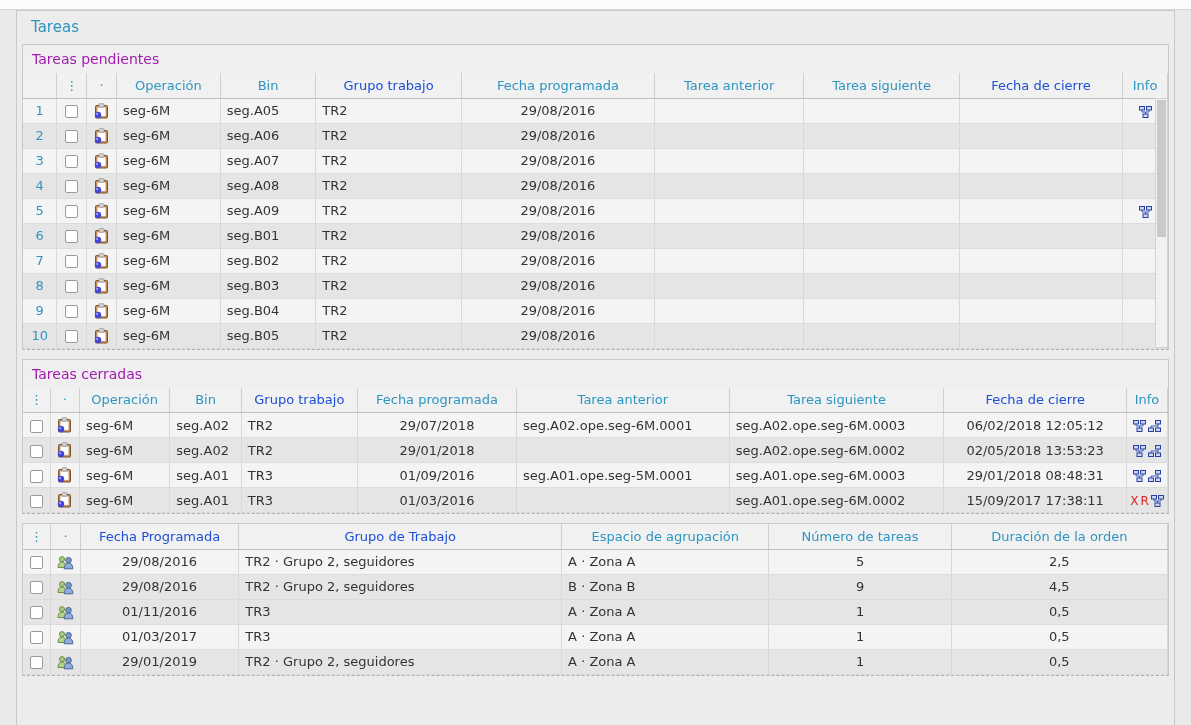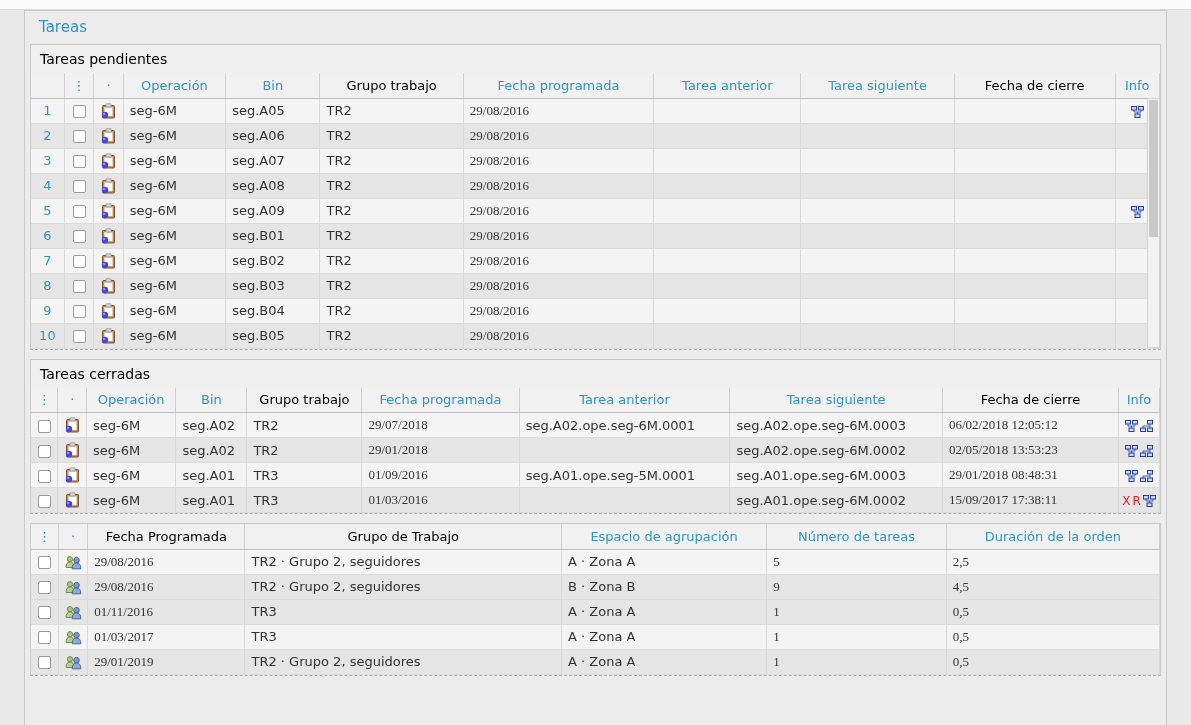"Tareas" .outer { margin: 0 24px -> 0 16px }
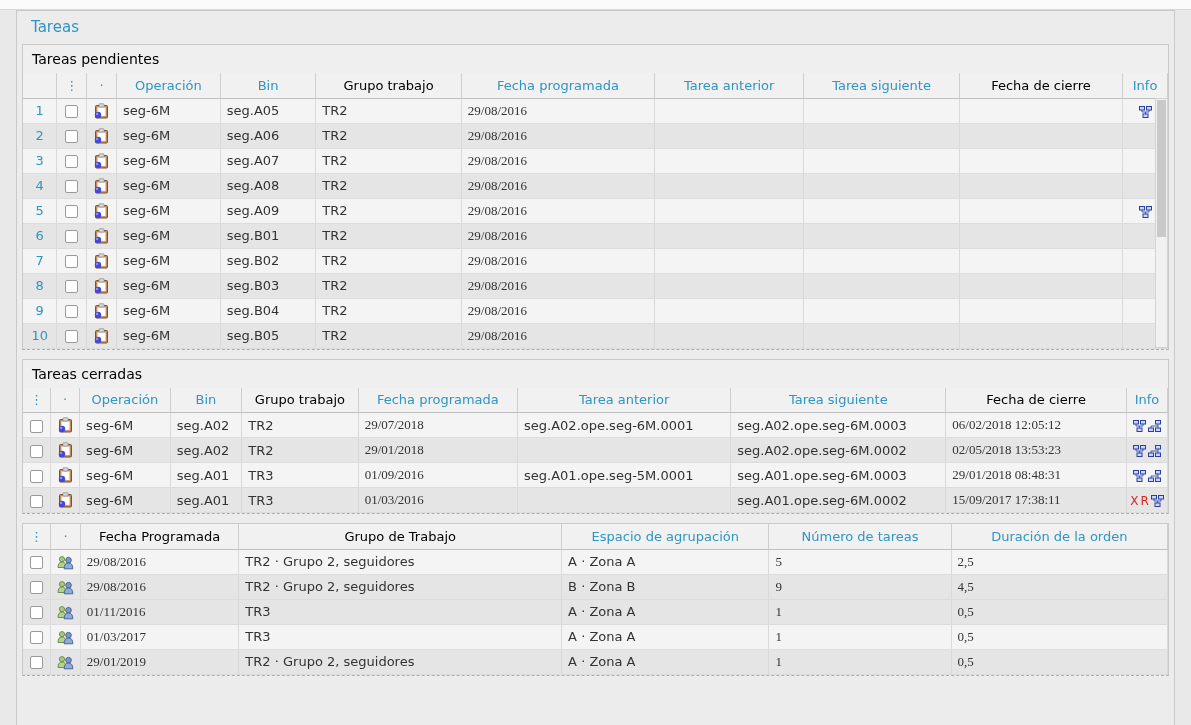"Tareas pendientes" .panel-title { color: #000000 -> #a21caf }
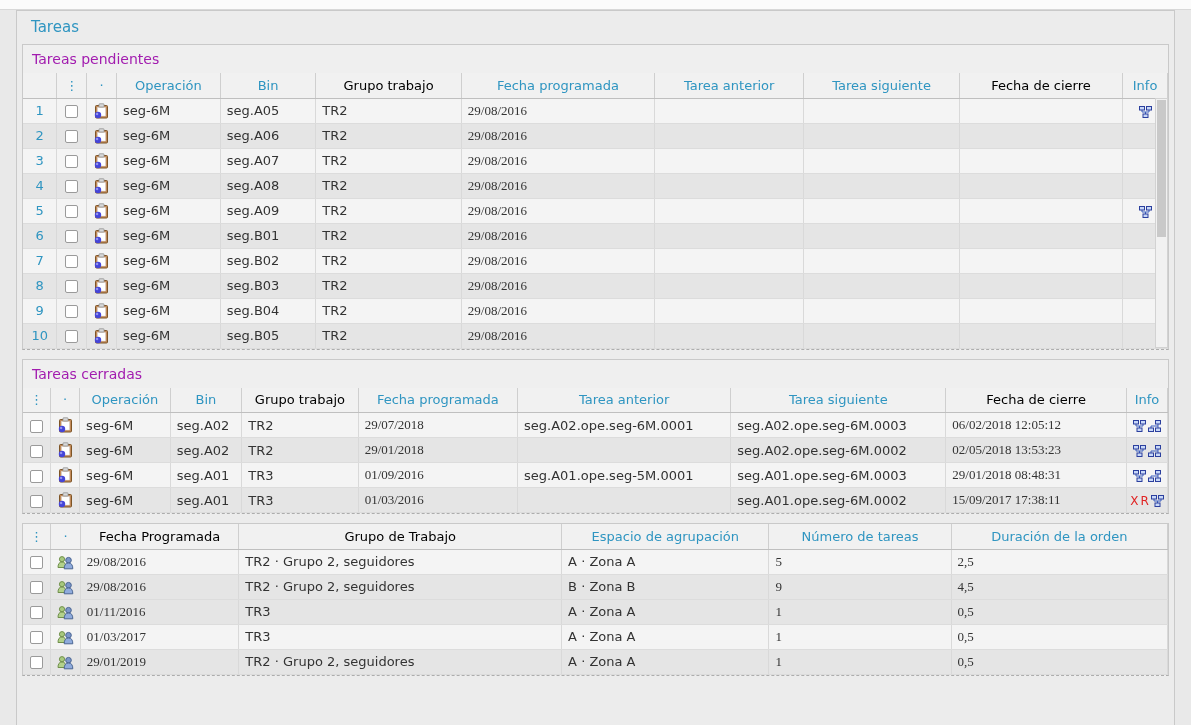"Grupo trabajo" th.hdr-orange { color: #000000 -> #1d4ed8 }
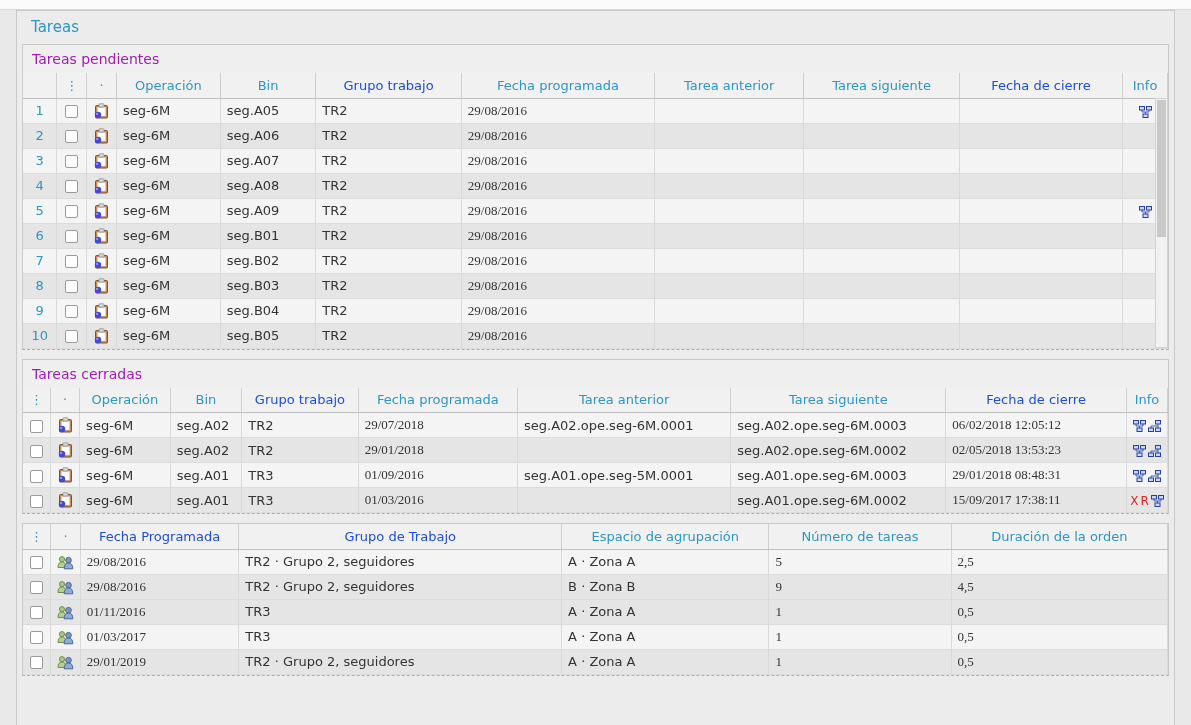"29/08/2016" td.ta-right { font-family: Liberation Serif, serif -> none; text-align: left -> center }
